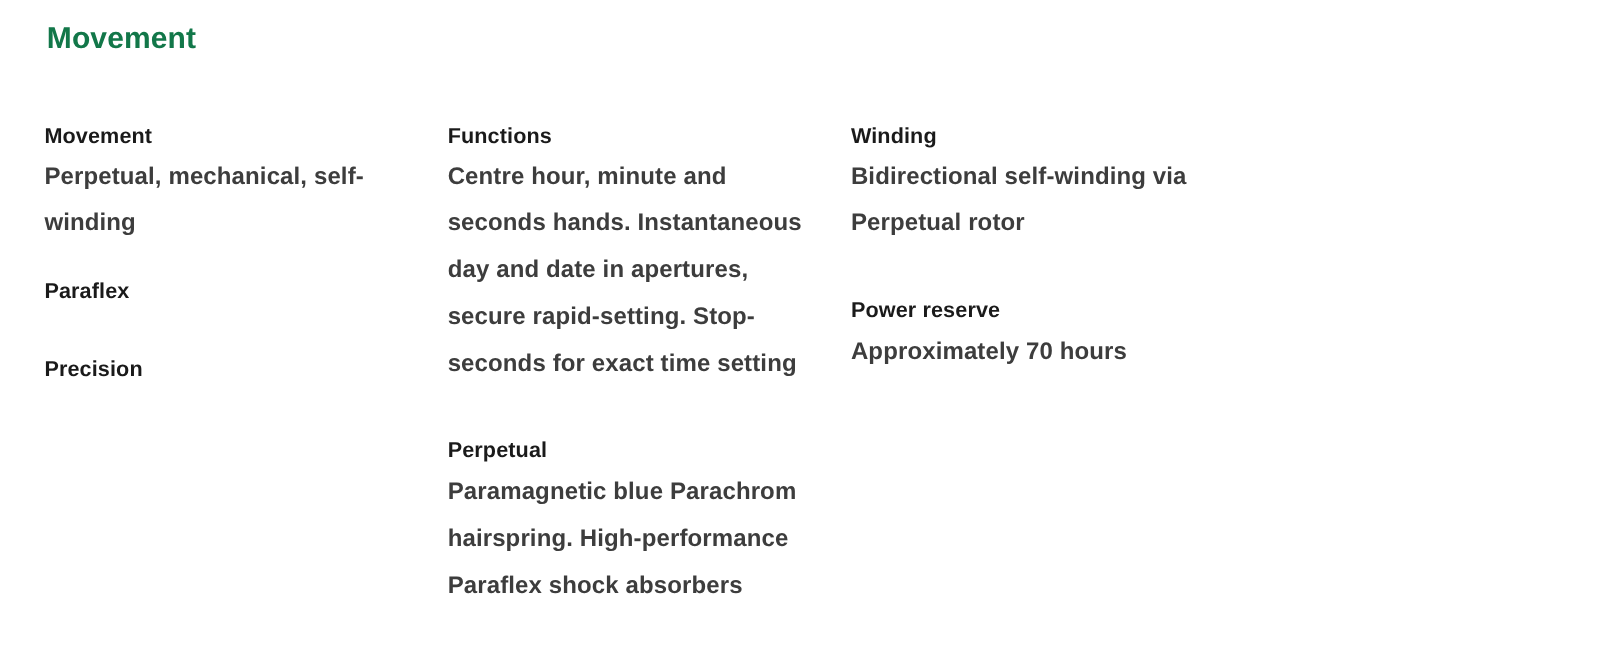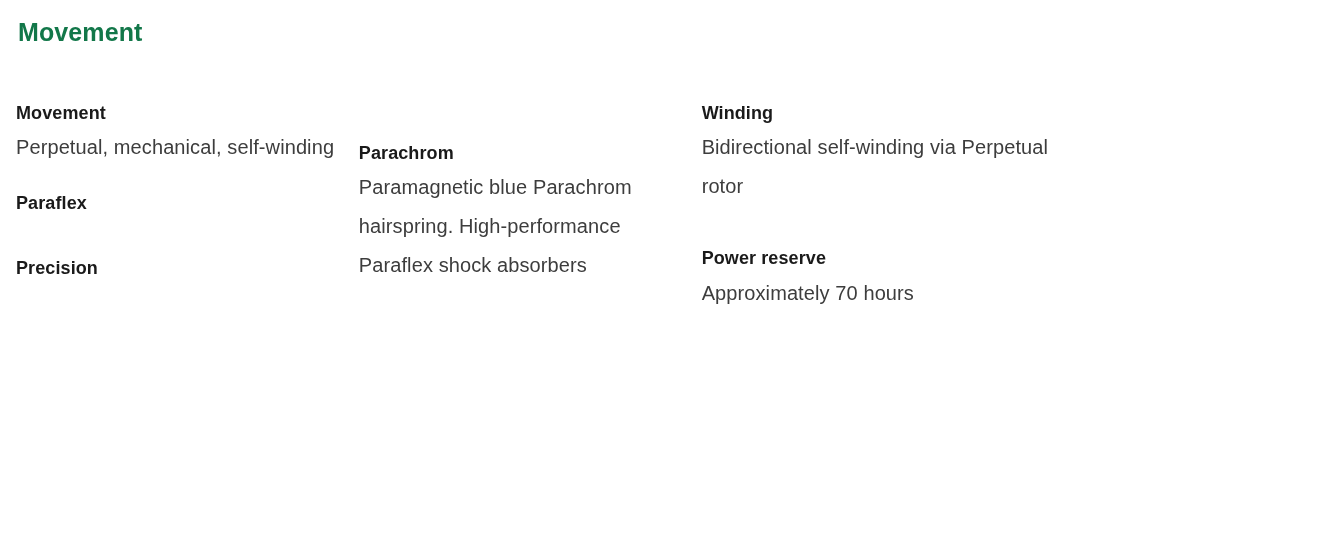"Movement" .page { padding: 18px 28px 0 16px -> 18px 28px 0 37px }
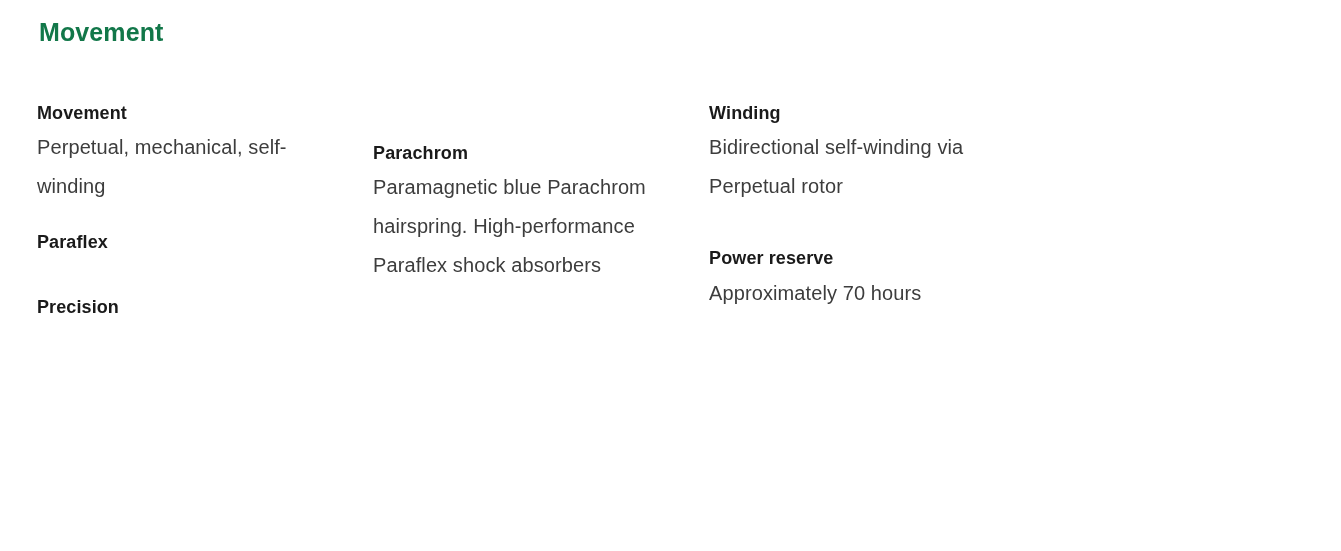"Functions" div.spec { html: none -> <div> <div>Functions</div> <div>Centre hour, minute and seconds hands. Instantaneous day and date in apertures, secure rapid-setting. Stop-seconds for exact time setting</div> </div> }
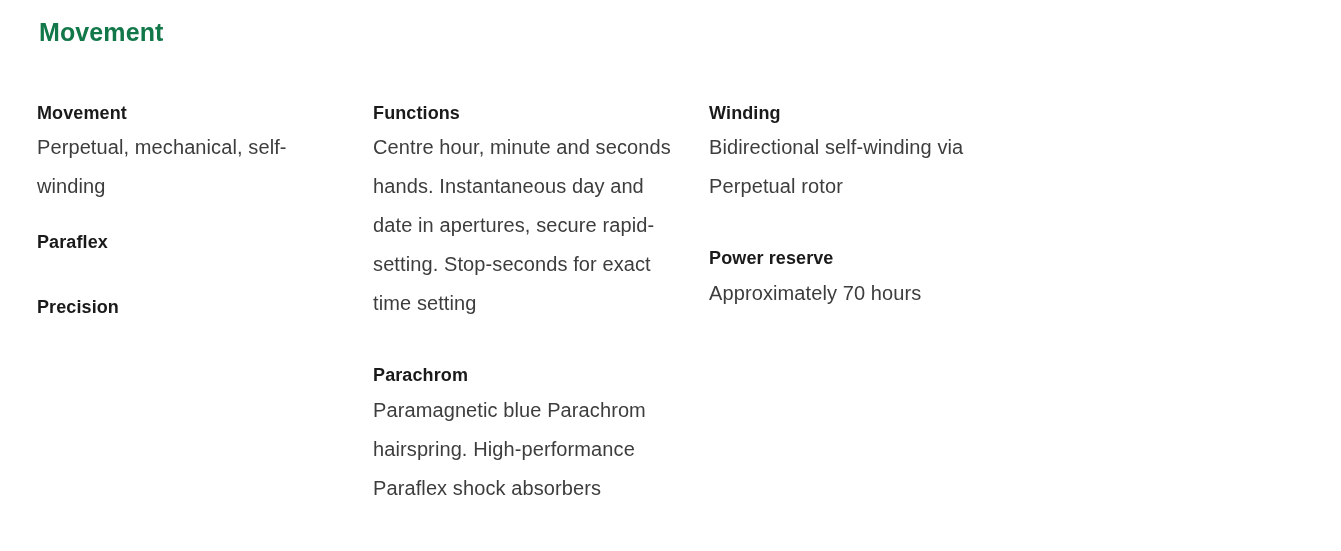"Perpetual, mechanical, self-winding" .spec-value { font-weight: 400 -> 700 }
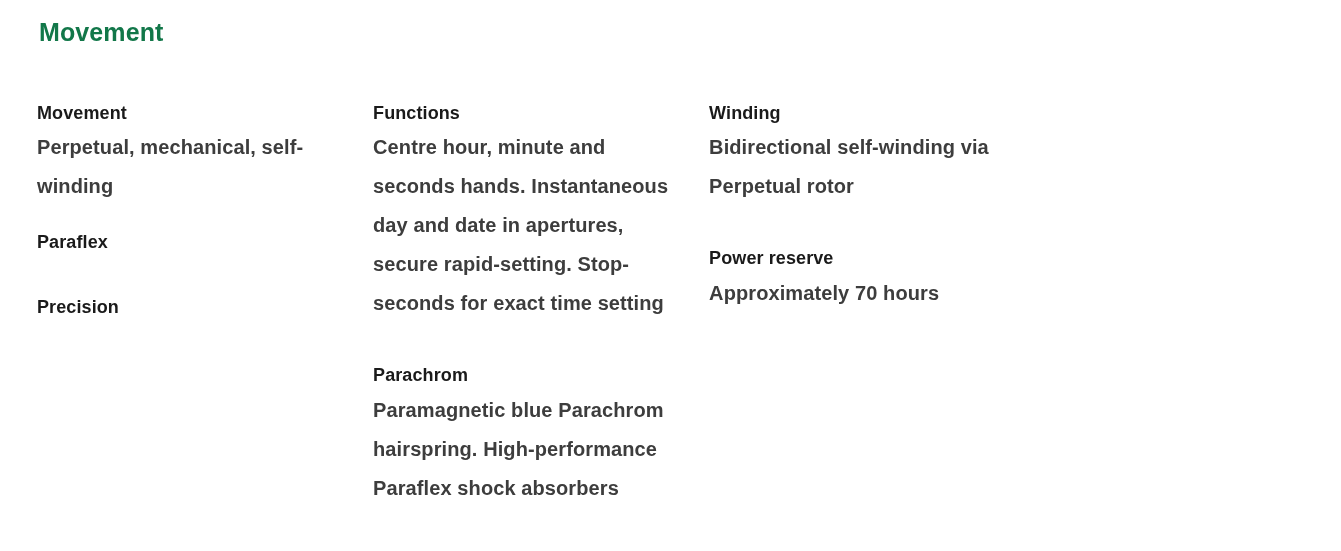"Parachrom" div.spec-label { text: Parachrom -> Perpetual }
